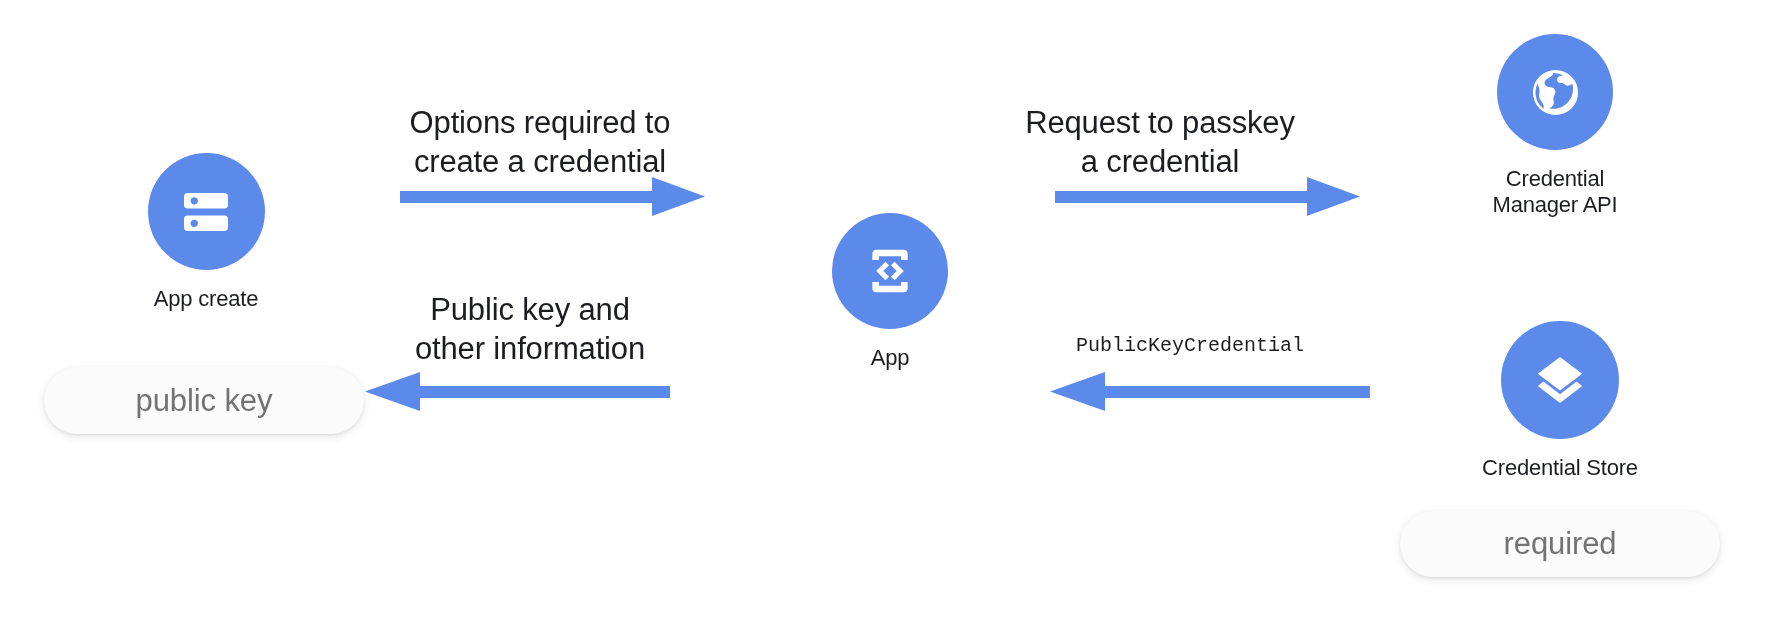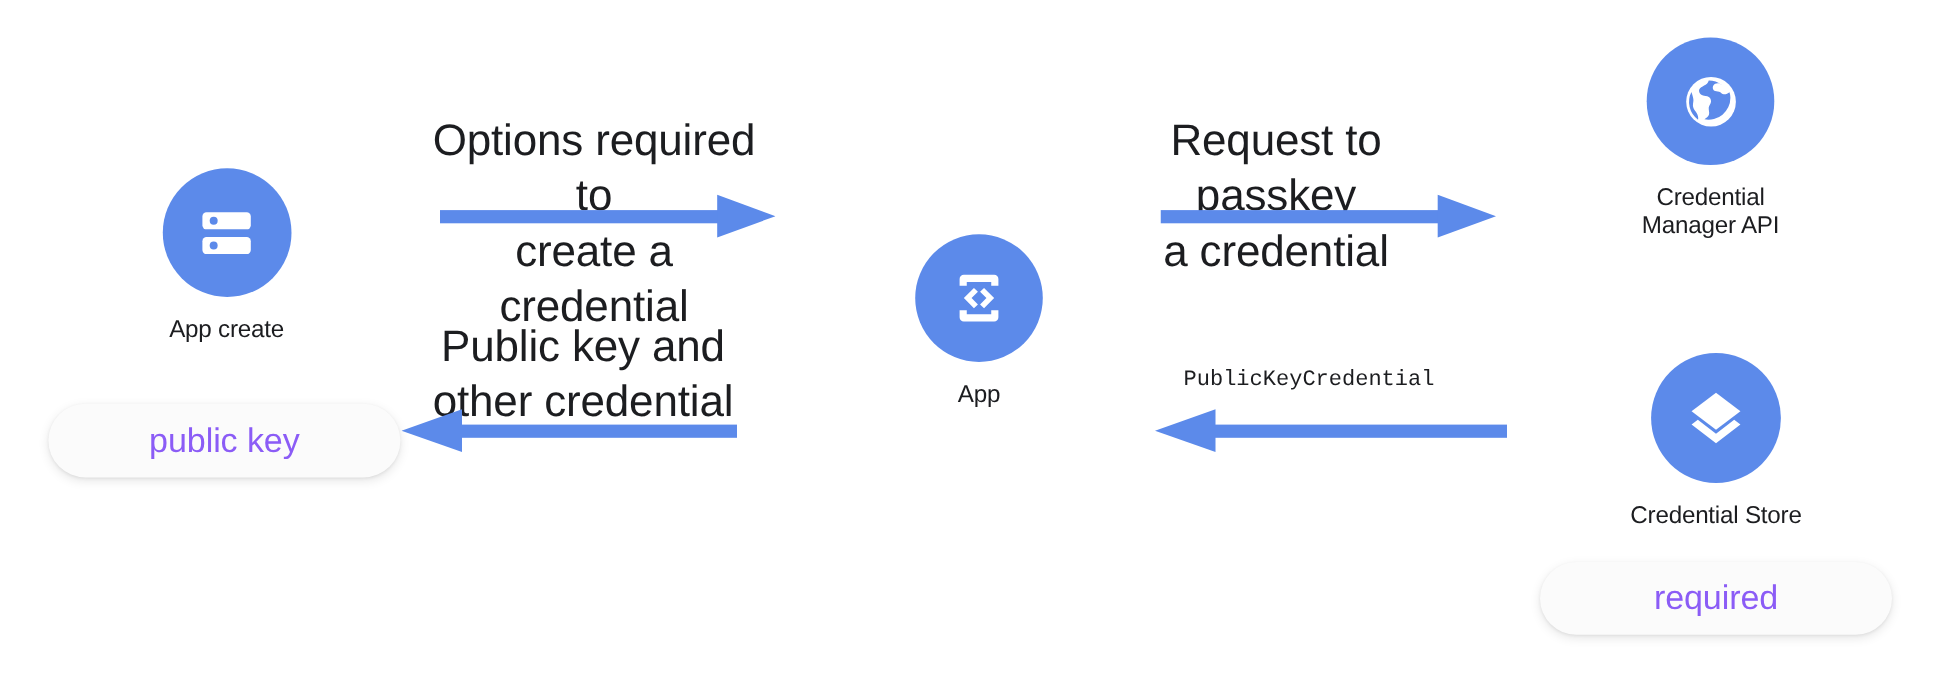"Options required to" .caption { font-size: 40px -> 31px }
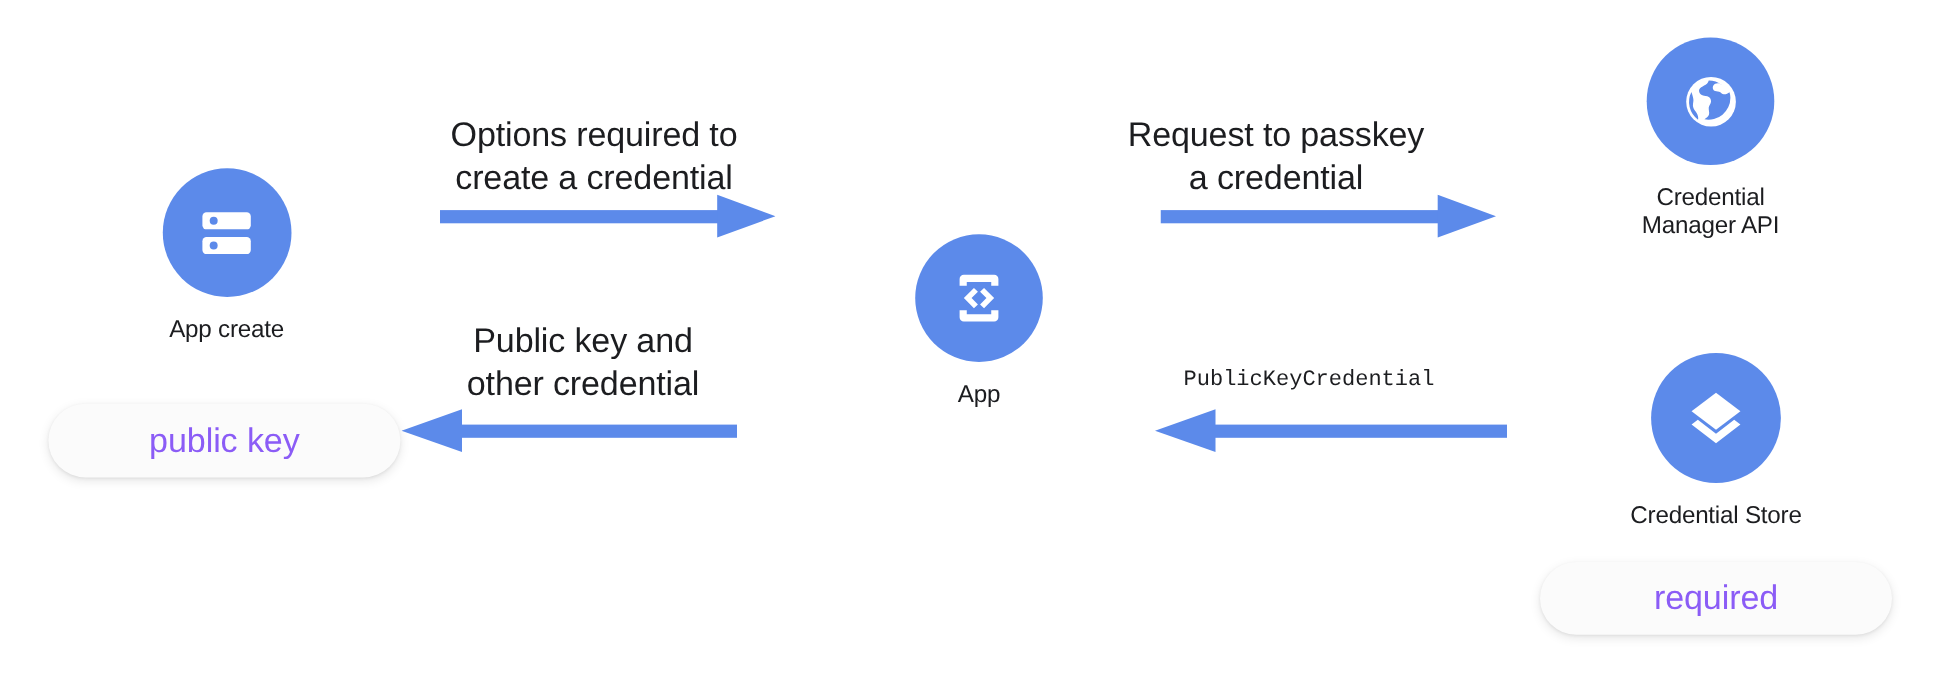"Public key and" div.caption { text: credential -> information }
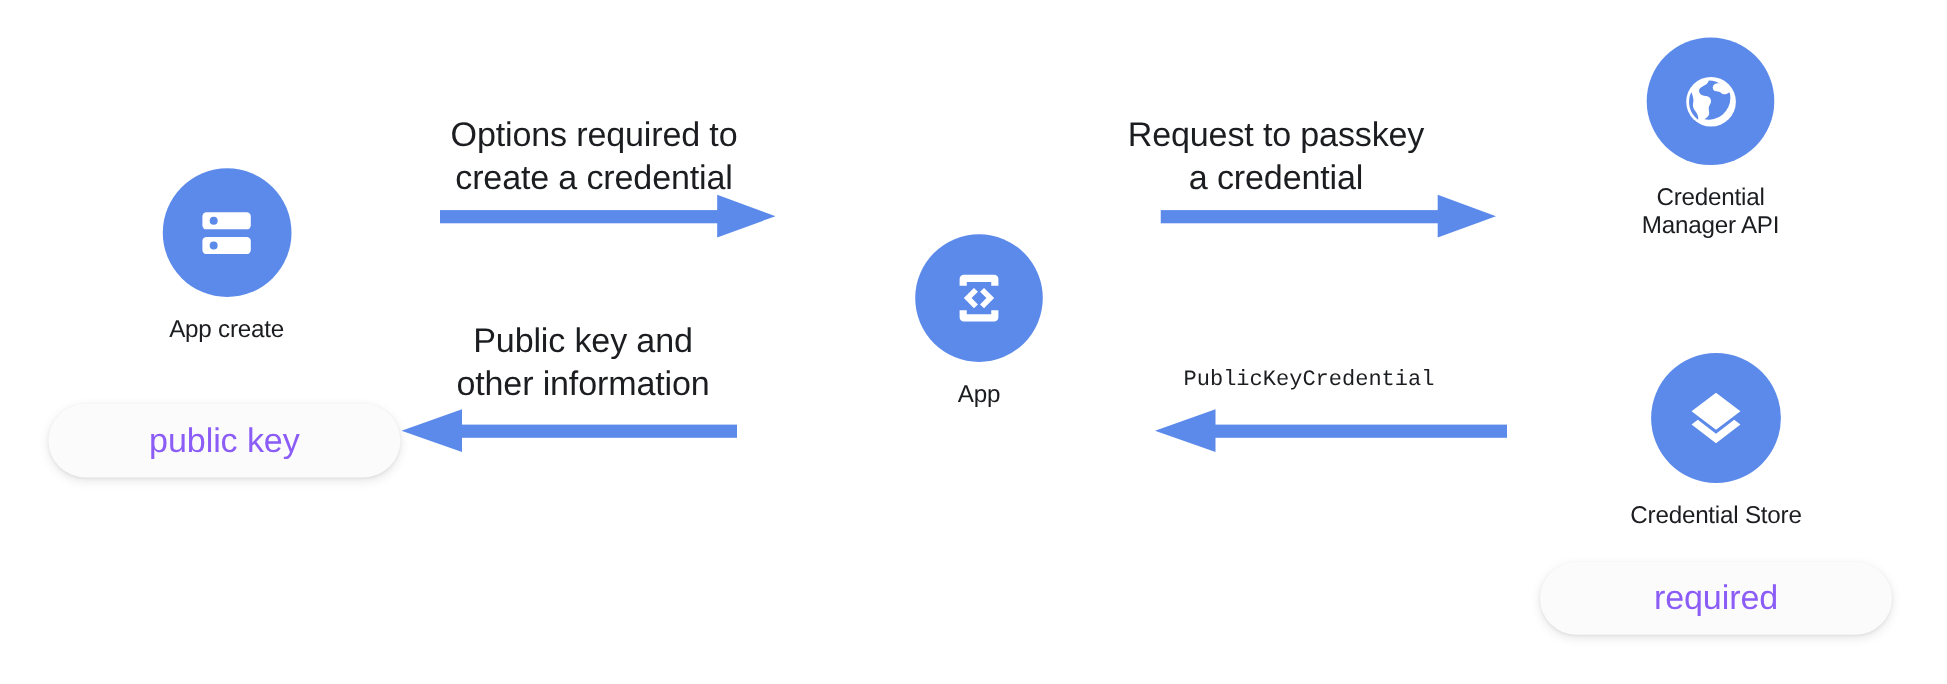"public key" .chip { color: #8b5cf6 -> #737373 }
